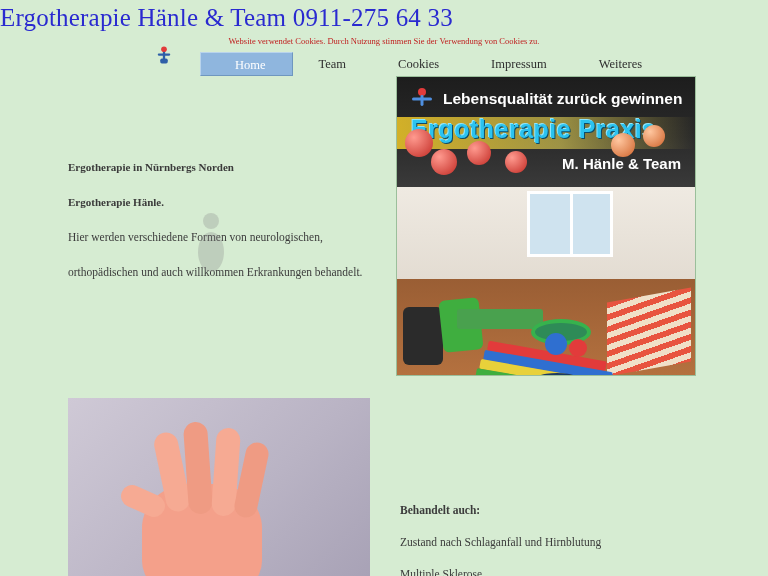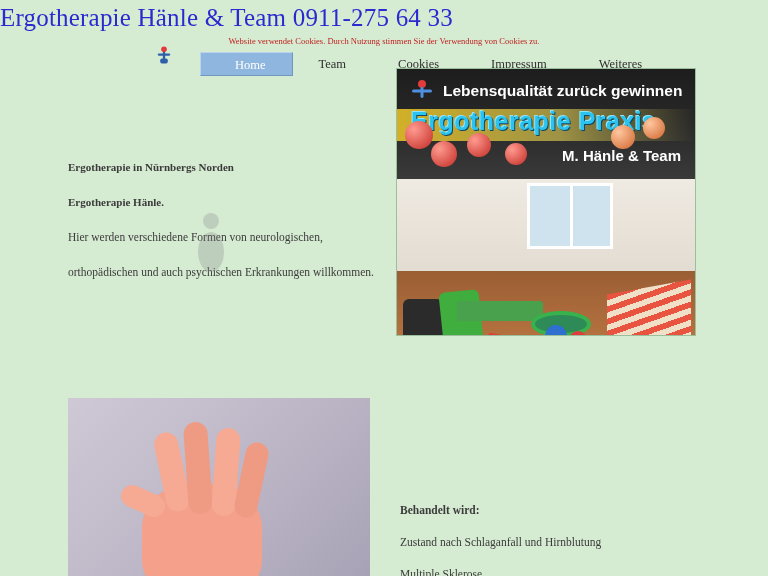"Lebensqualität zurück gewinnen" .photo-practice { height: 268px -> 300px; top: 68px -> 76px }
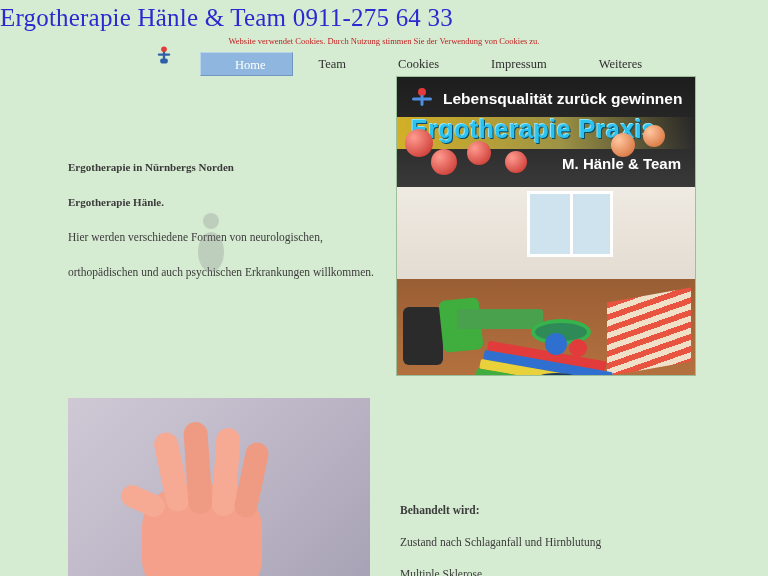"orthopädischen und auch psychischen" div.line { text: psychischen Erkrankungen willkommen -> willkommen Erkrankungen behandelt }
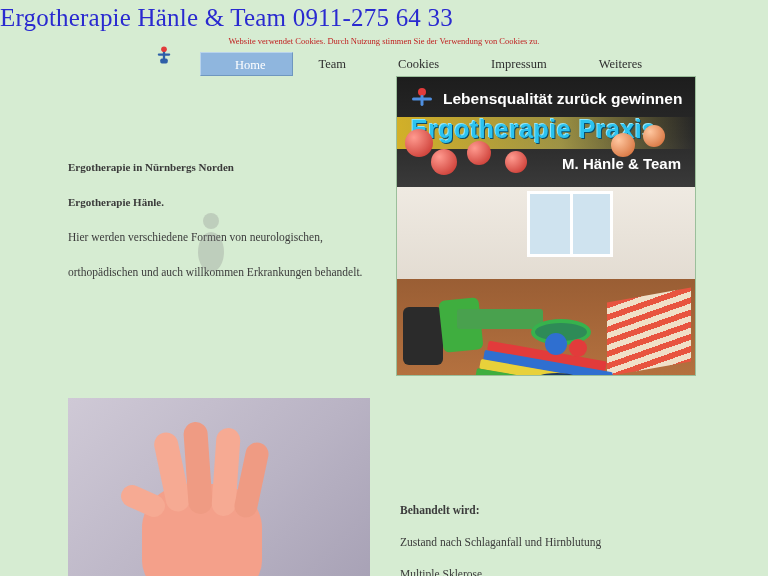"Behandelt wird:" div.hl { text: wird -> auch }
